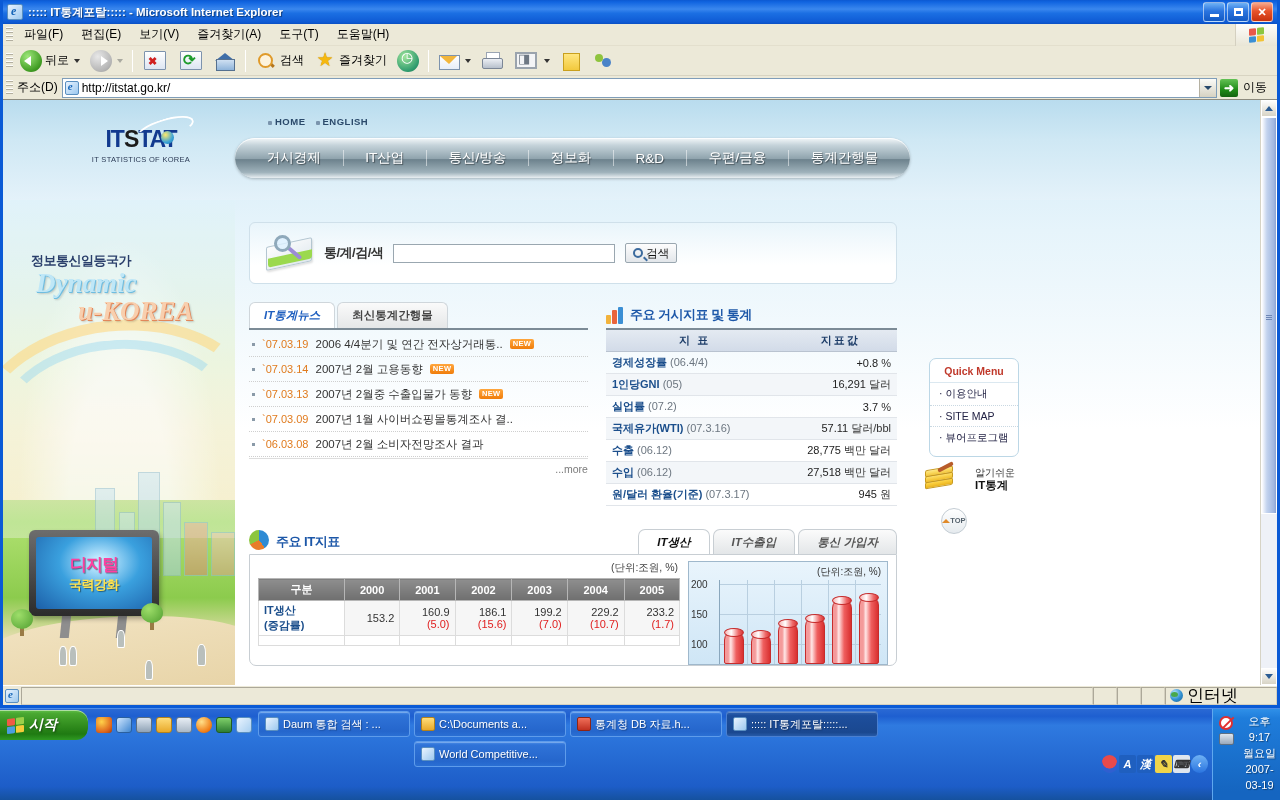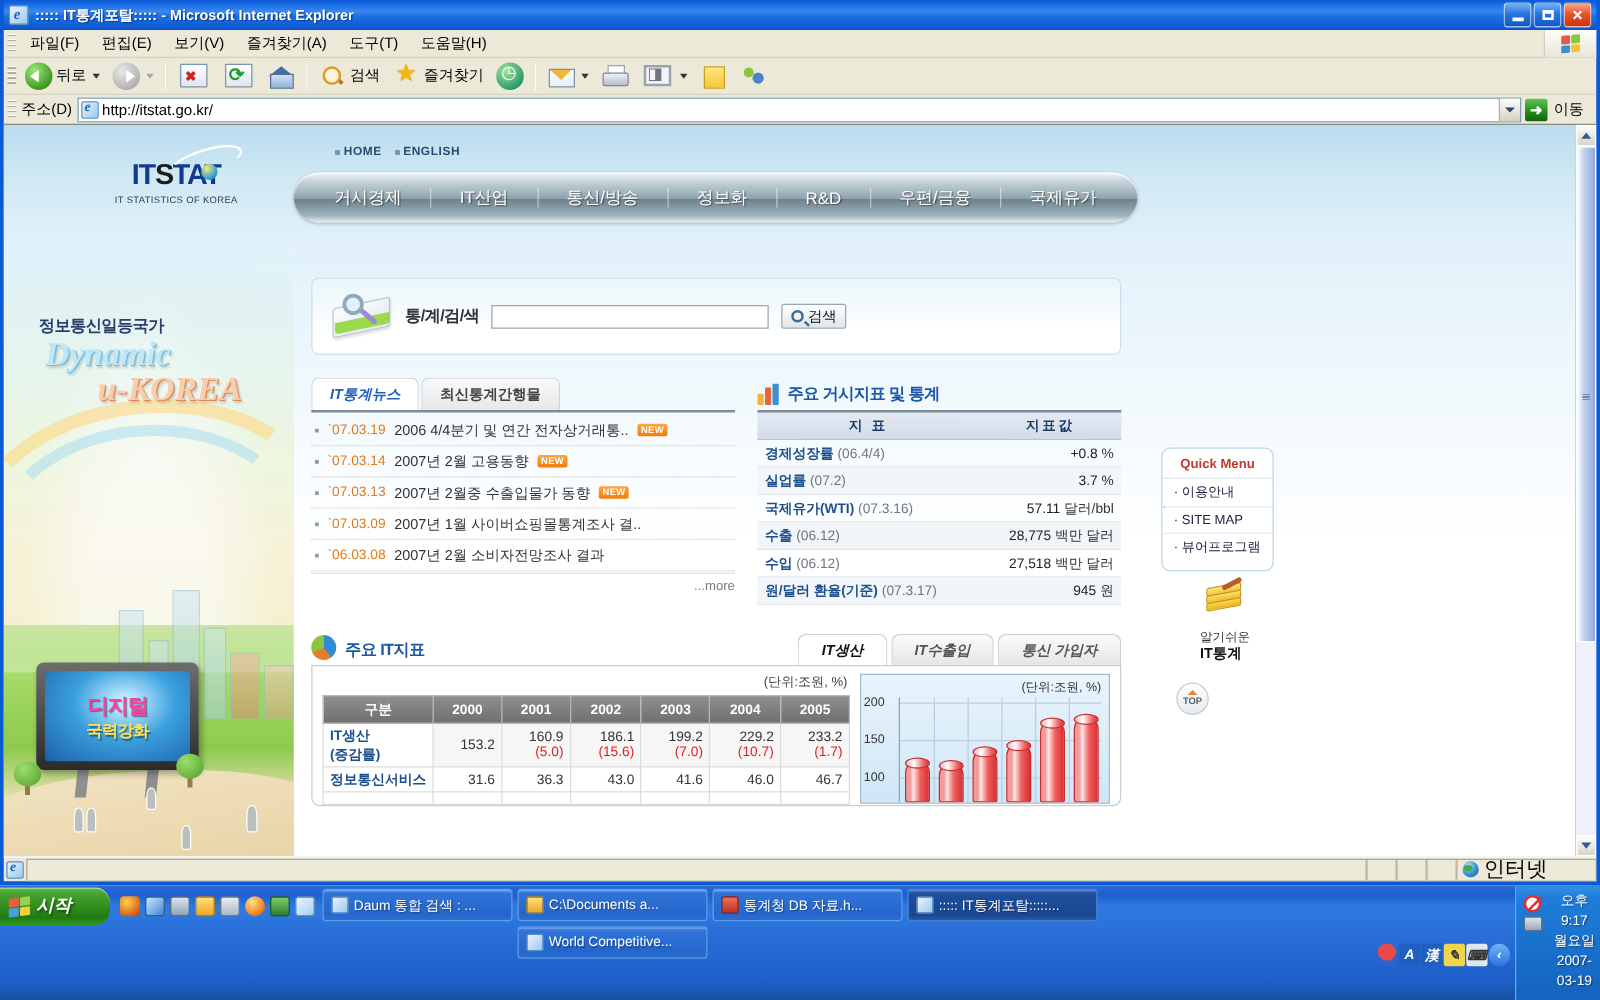"국제유가" div.navitem { text: 국제유가 -> 통계간행물 }
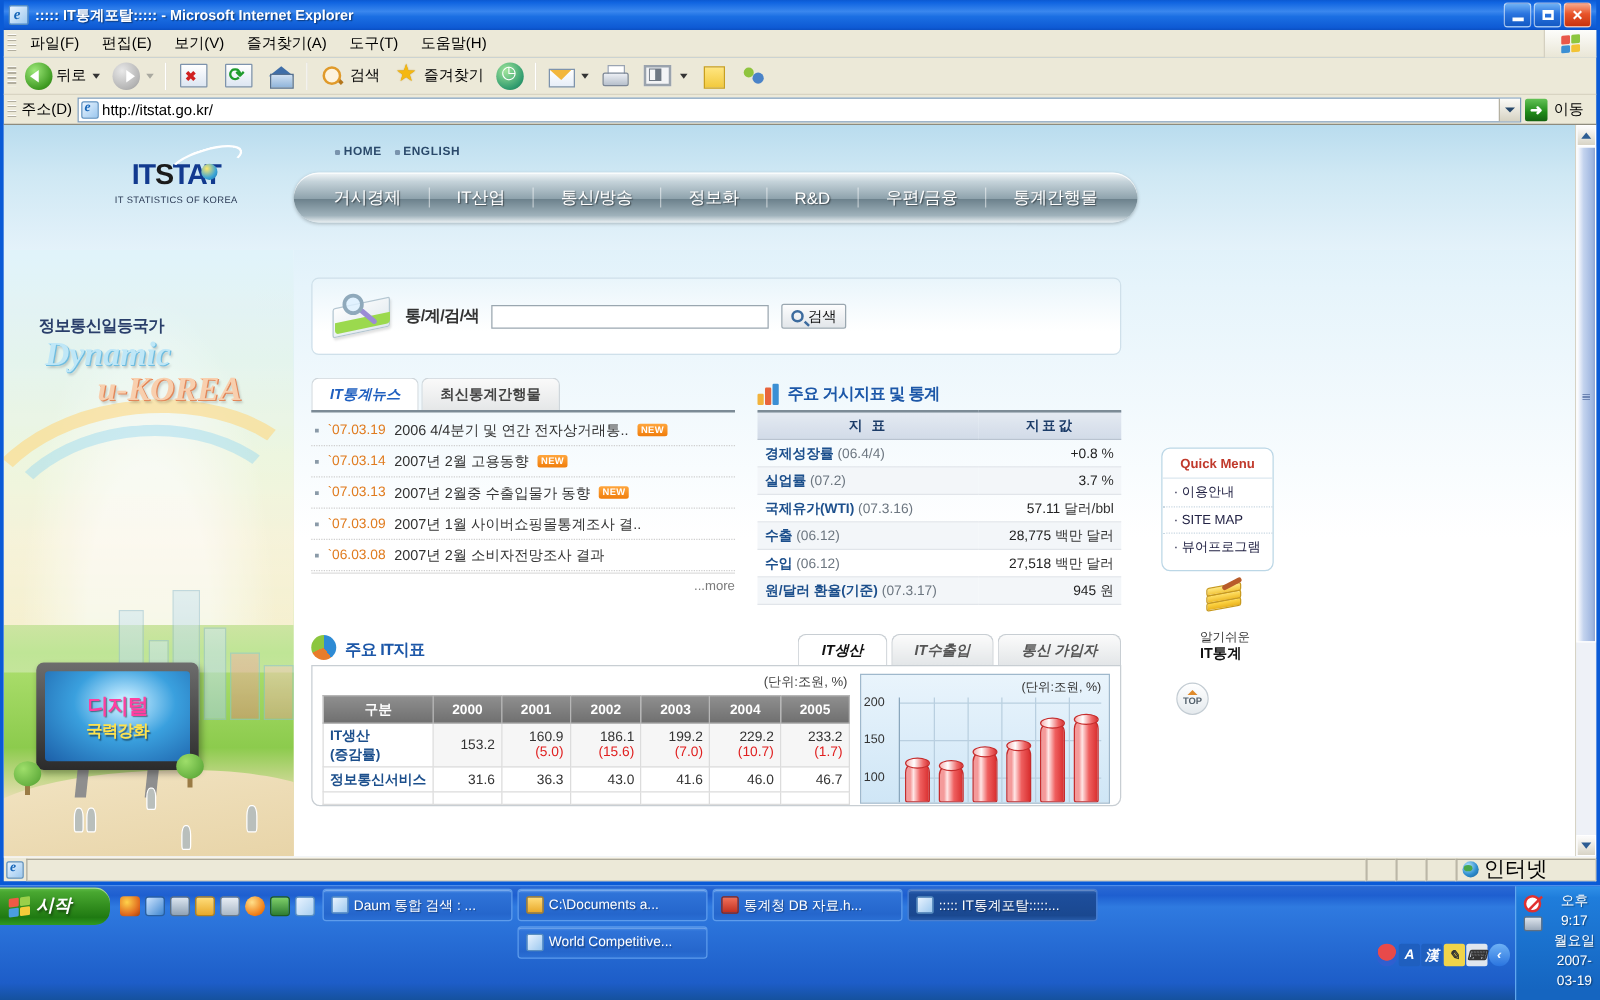"1인당GNI (05)" tr { html: none -> <tr> <td><span>1인당GNI</span> <em>(05)</em></td> <td><span>16,291</span> <em>달러</em></td> </tr> }
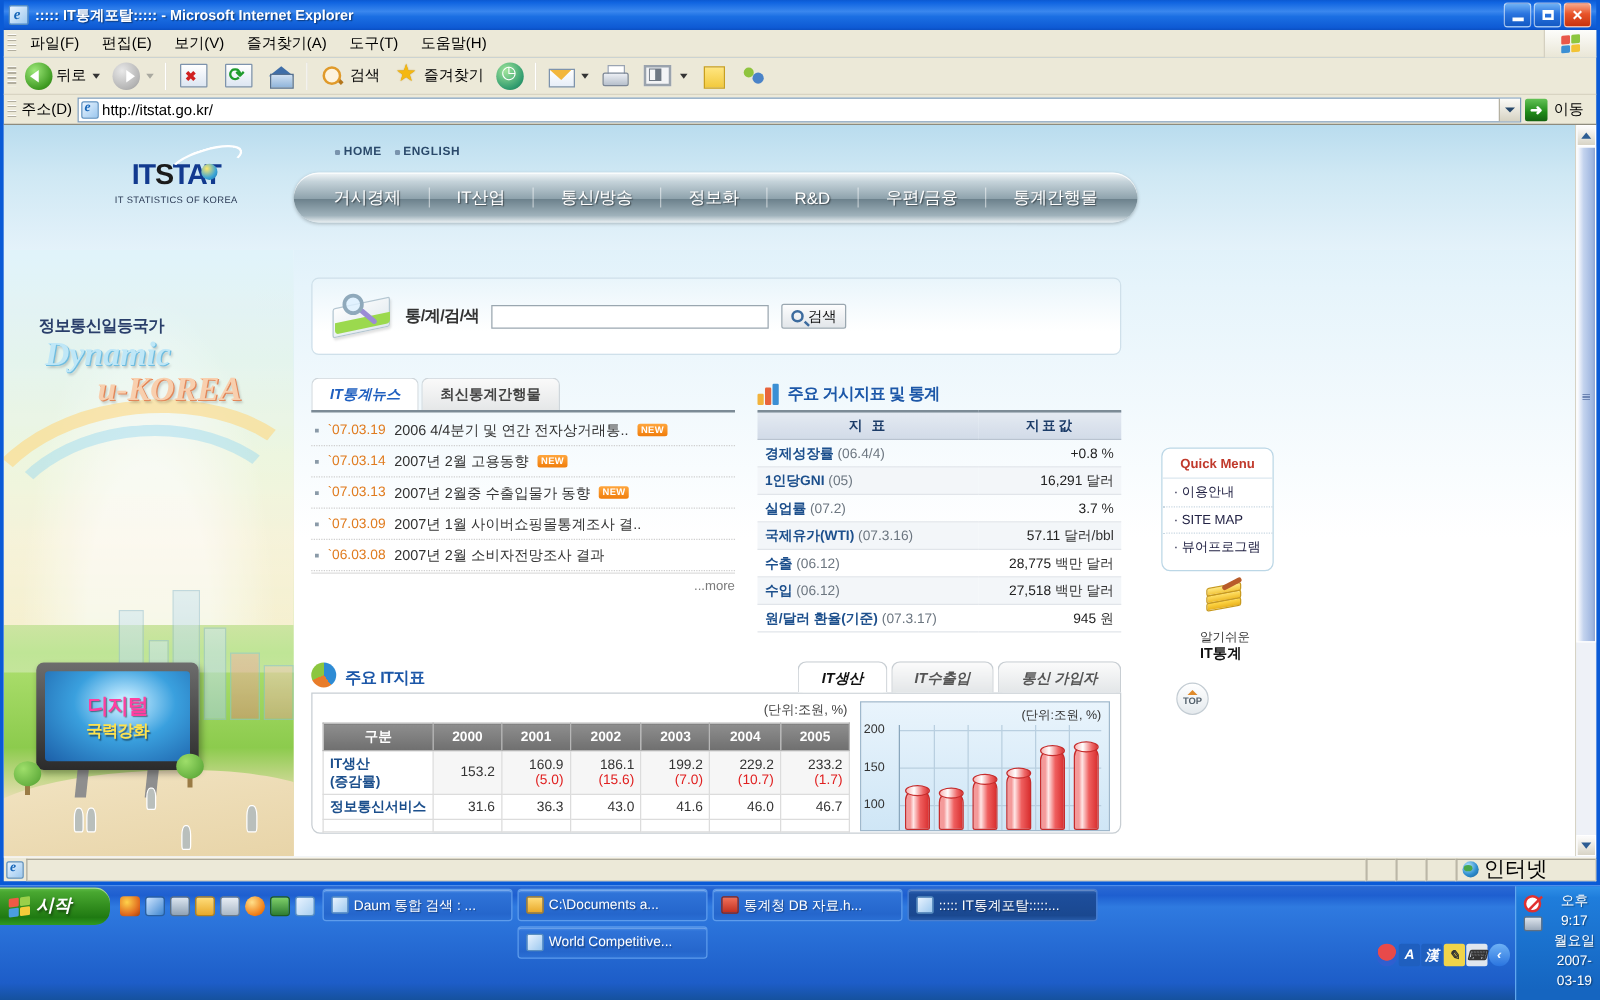"알기쉬운" .banner { align-items: center -> none; flex-direction: column -> none; gap: 8px -> 20px }
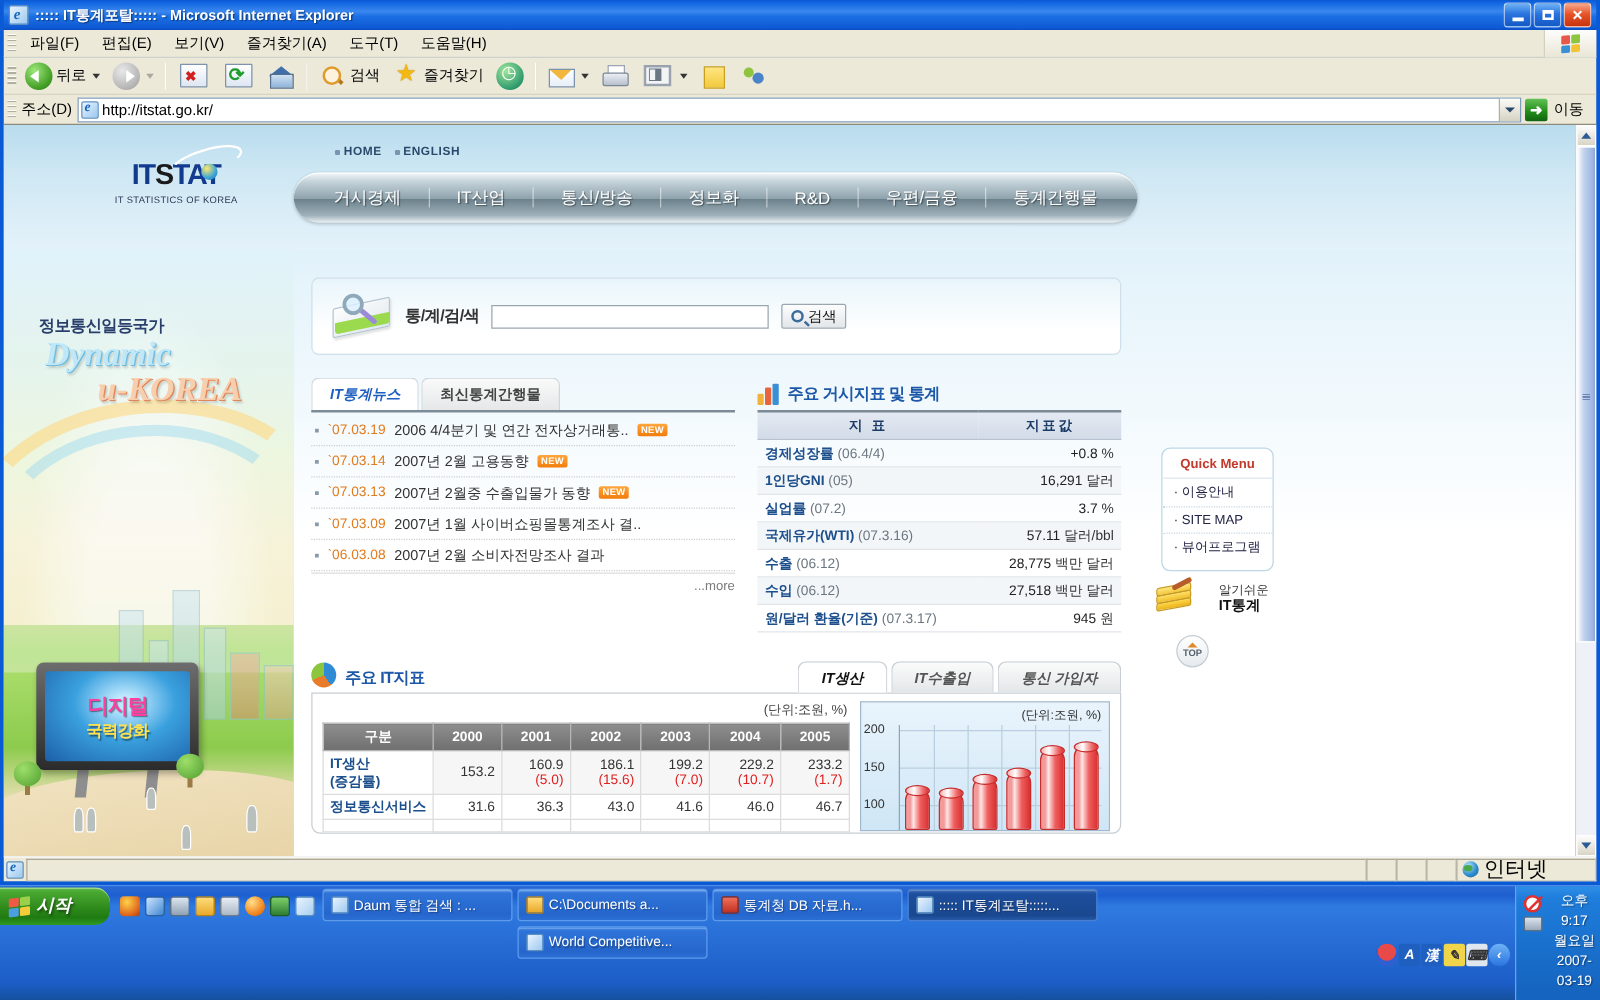"TOP" .topbtn { flex-direction: column -> row }
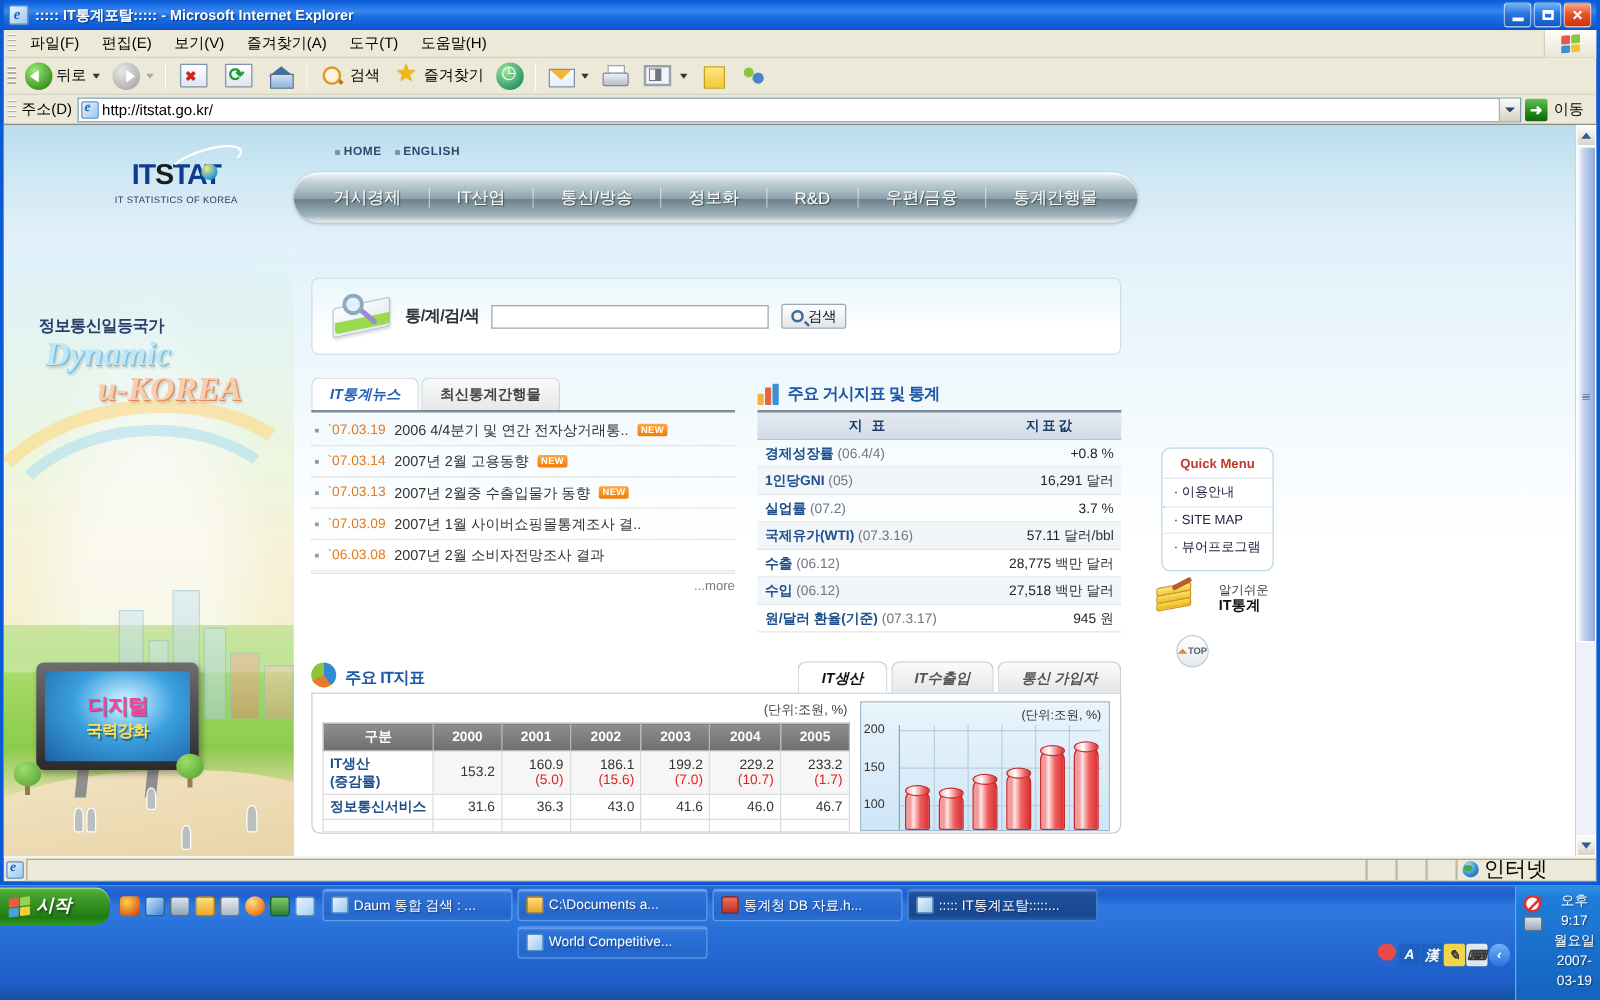"정보통신서비스" tr { html: <tr> <td>정보통신서비스</td> <td>31.6</td> <td>36.3</td> <td>43.0</td> <td>41.6</td> <td>46.0</td> <td>46.7</td> </tr> -> none }
